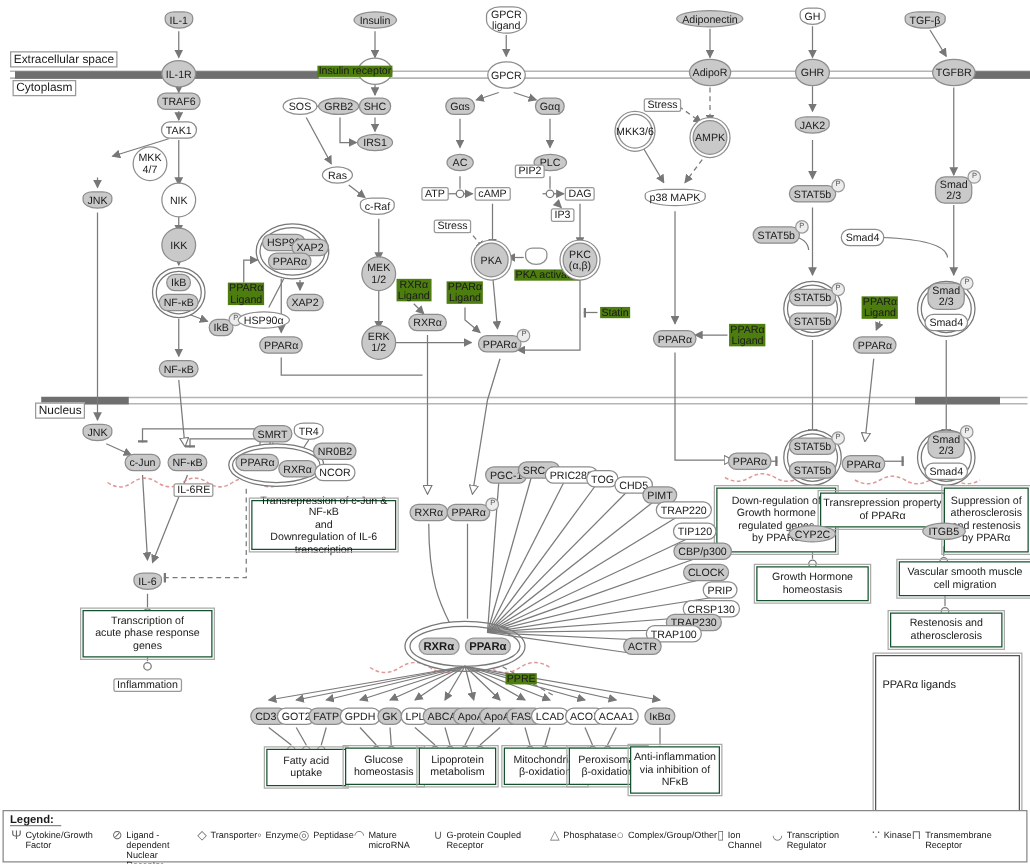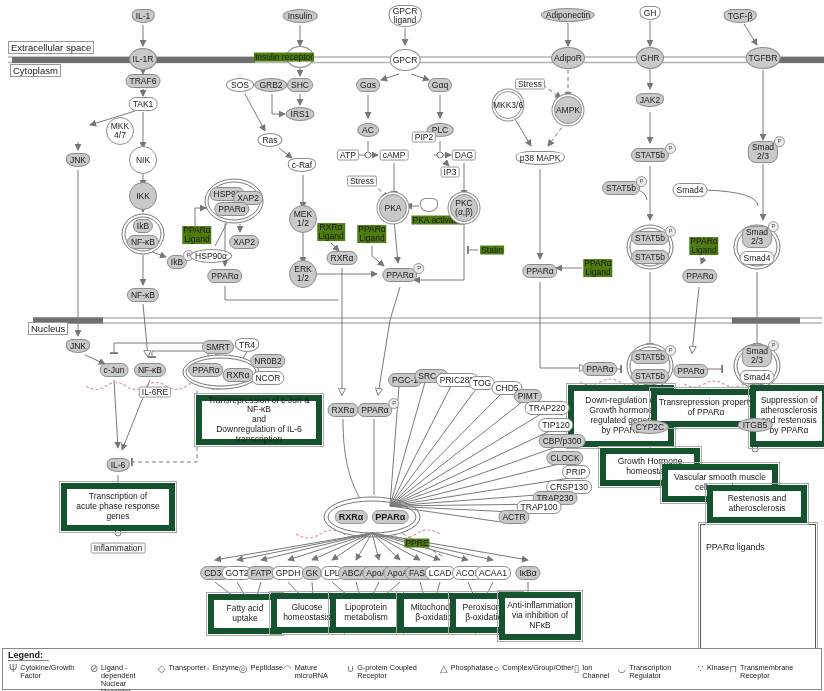"Transrepression of c-Jun & NF-κB" .rbox { border: 6px solid #14532d -> 1px solid #14532d }
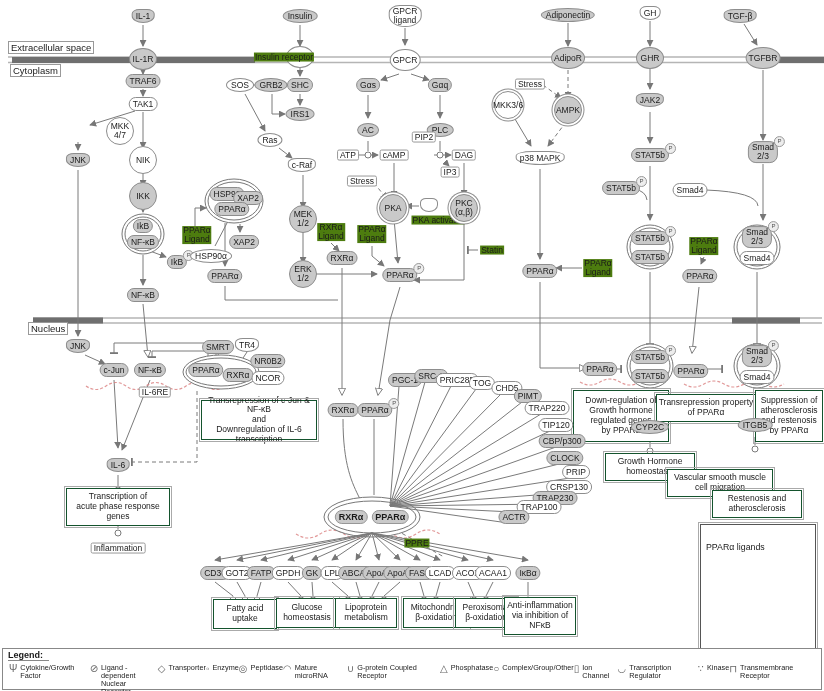"Vascular smooth muscle" div.rbox { left: 720px -> 772px; margin-top: 20px -> none }
